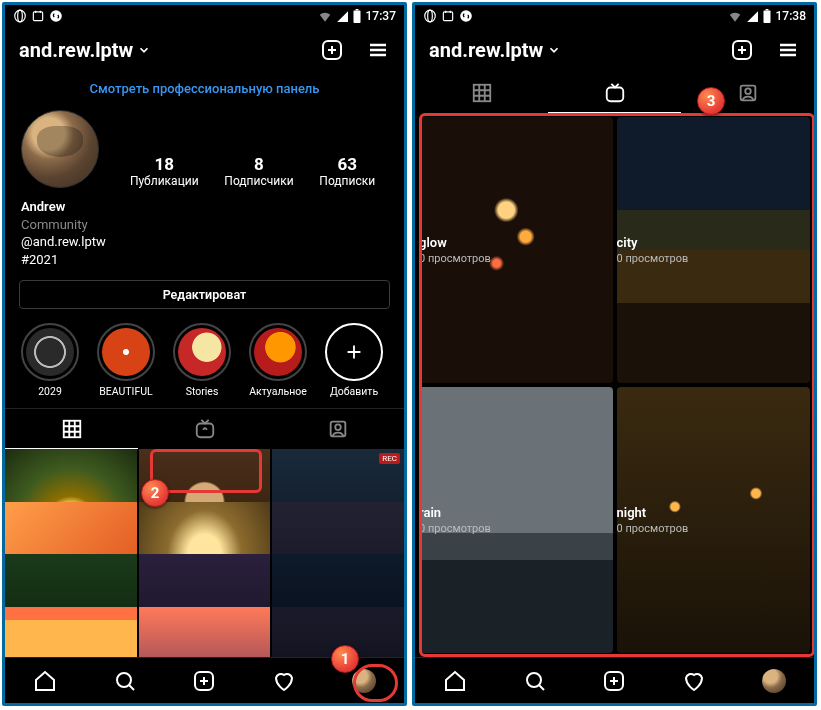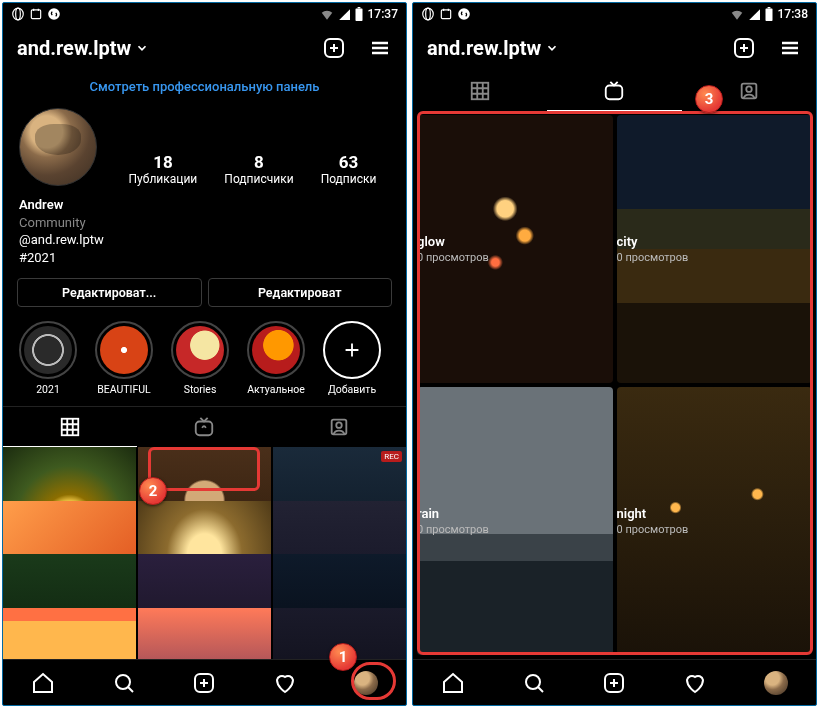"17:37" .phone { border: 1px solid #0369a1 -> 3px solid #0369a1 }
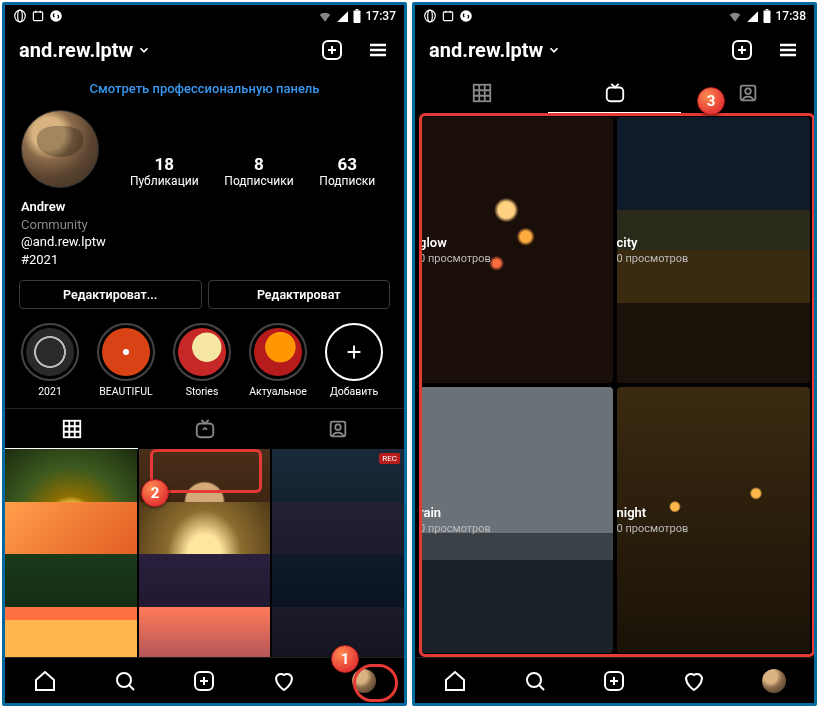"Редактироват..." div.btn { html: <div>Редактироват...</div> -> none }
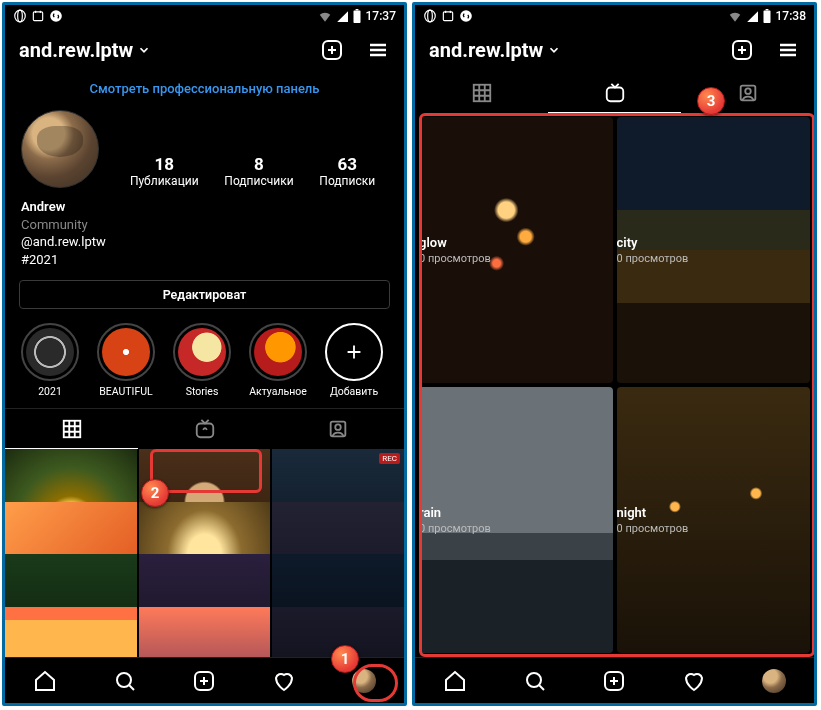"2021" div.hl-lbl { text: 2021 -> 2029 }
